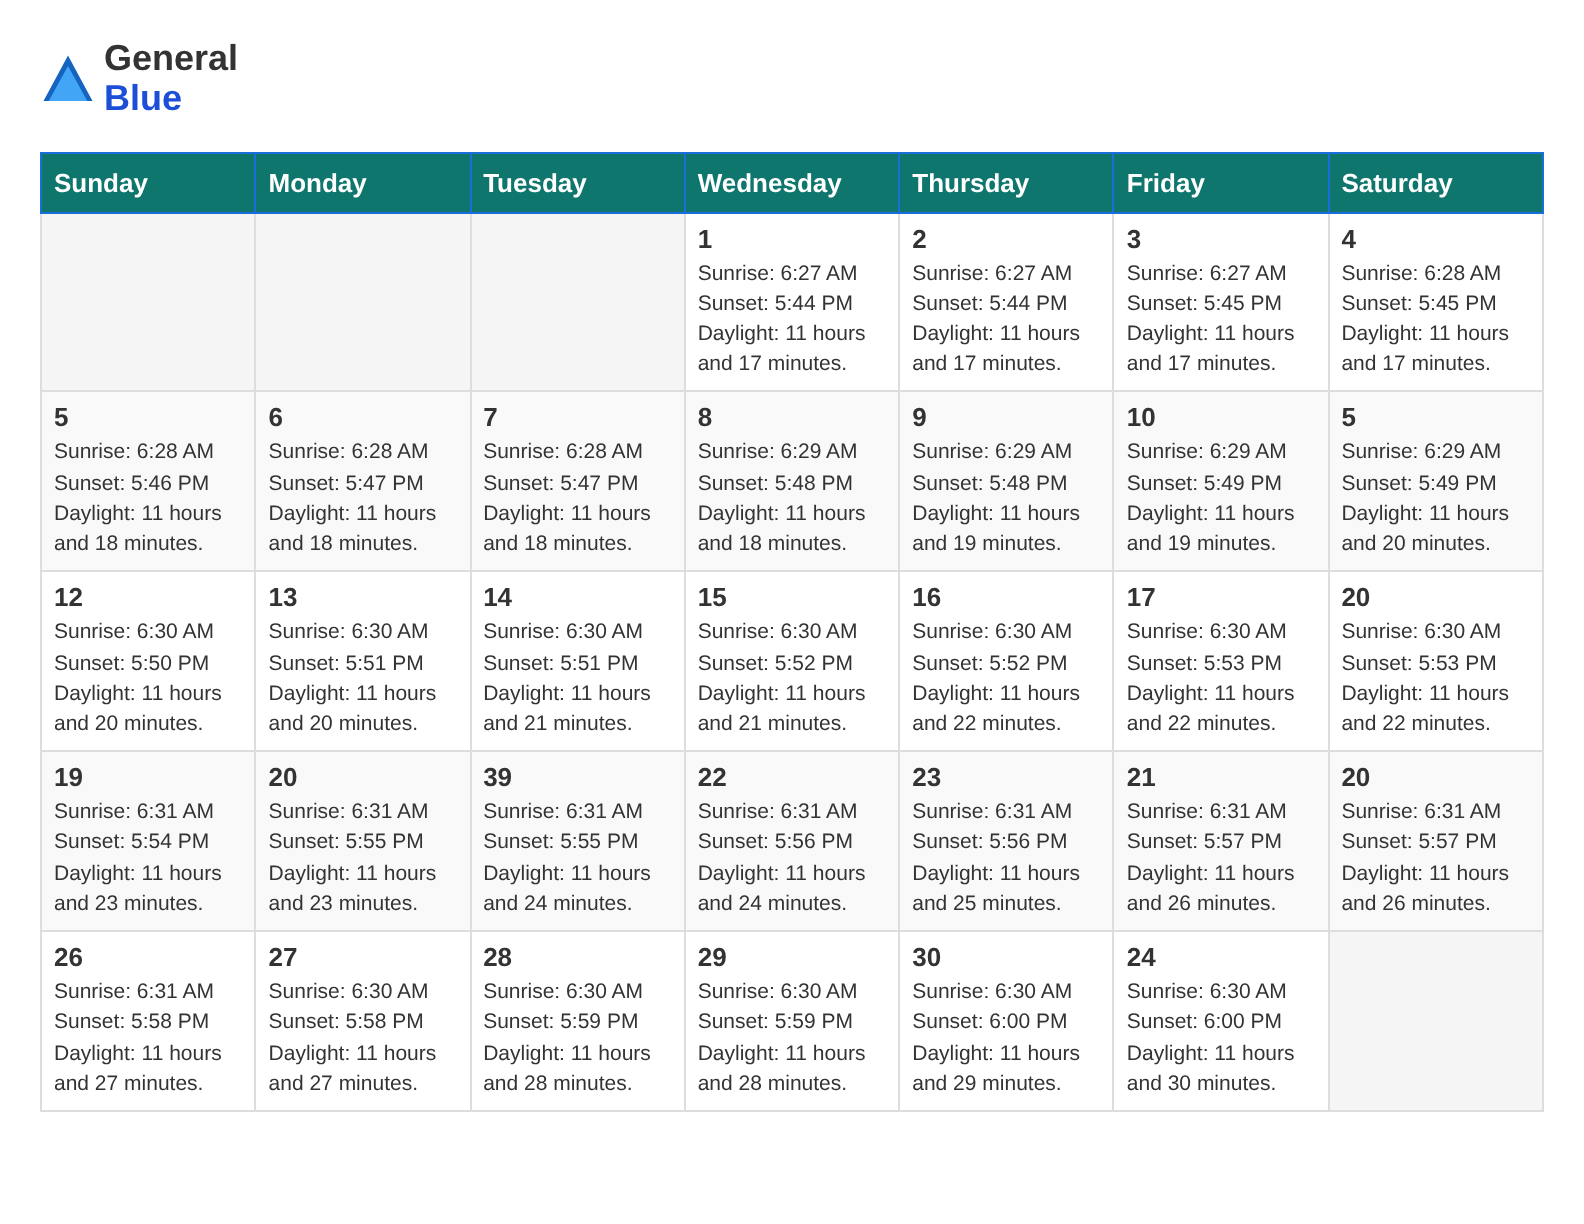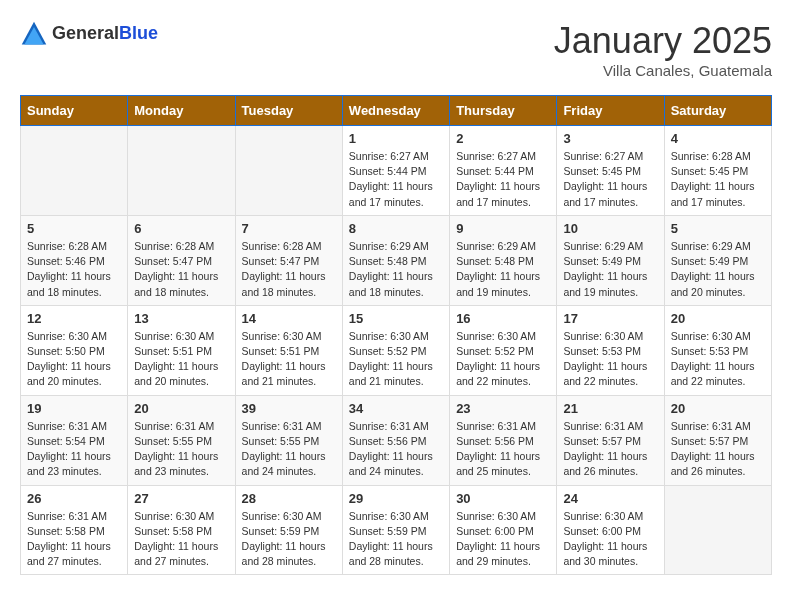"General" .logo-text { flex-direction: none -> column }
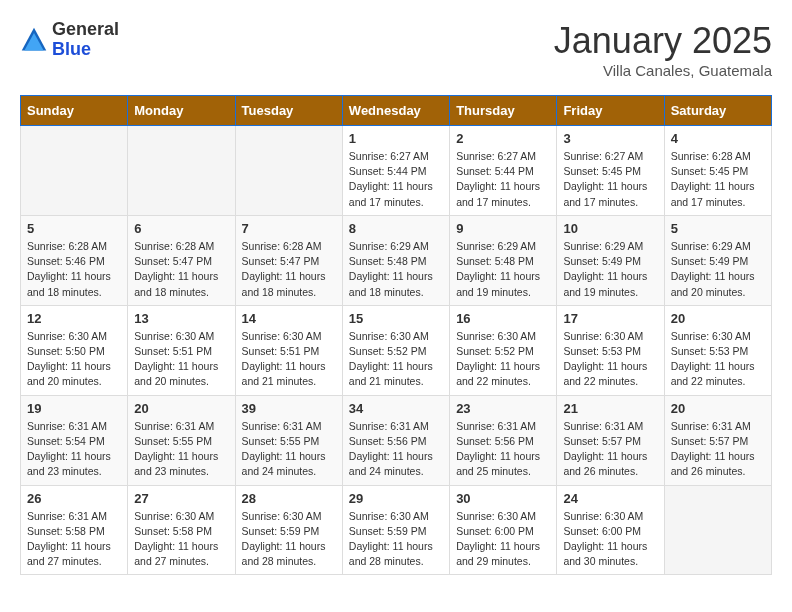"January 2025" div.title-block { html: <div> <div>January 2025</div> <div>Villa Canales, Guatemala</div> </div> -> none }
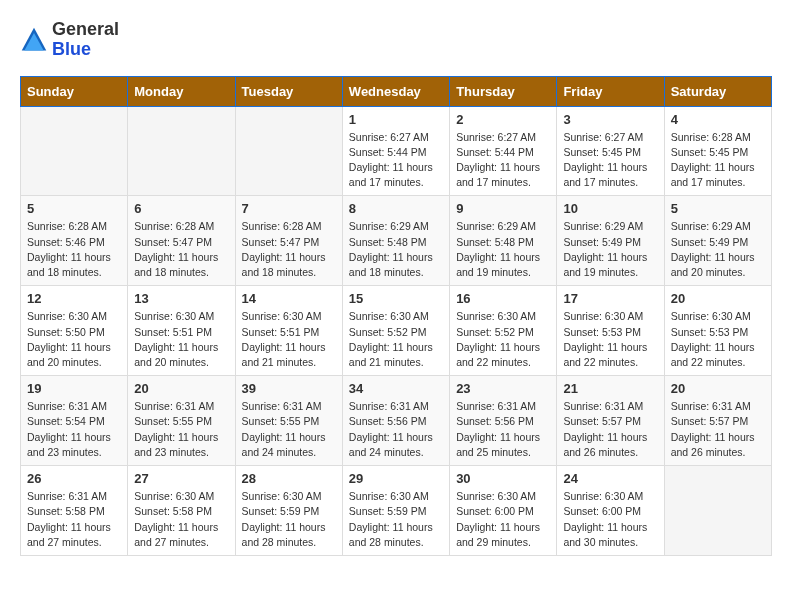"Sunday" .calendar-table th { background-color: #a16207 -> #0f766e }
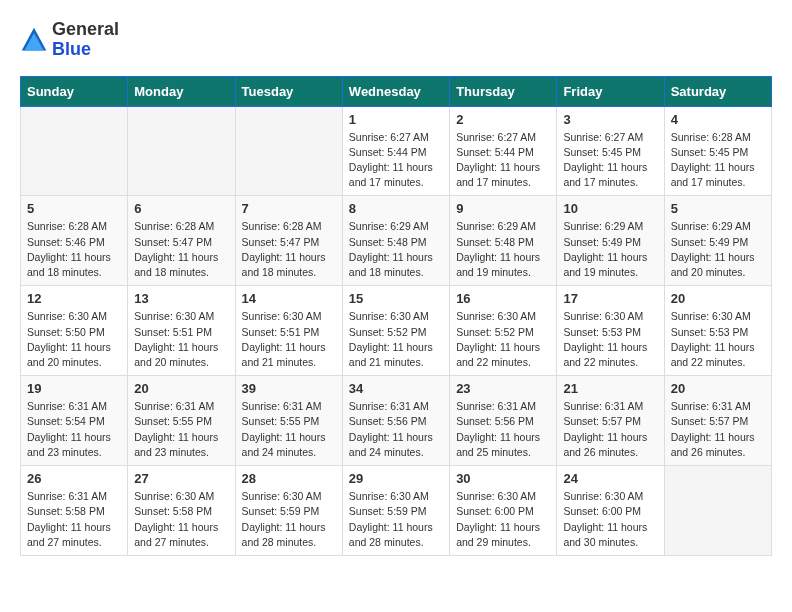"34" div.day-num { text: 34 -> 22 }
